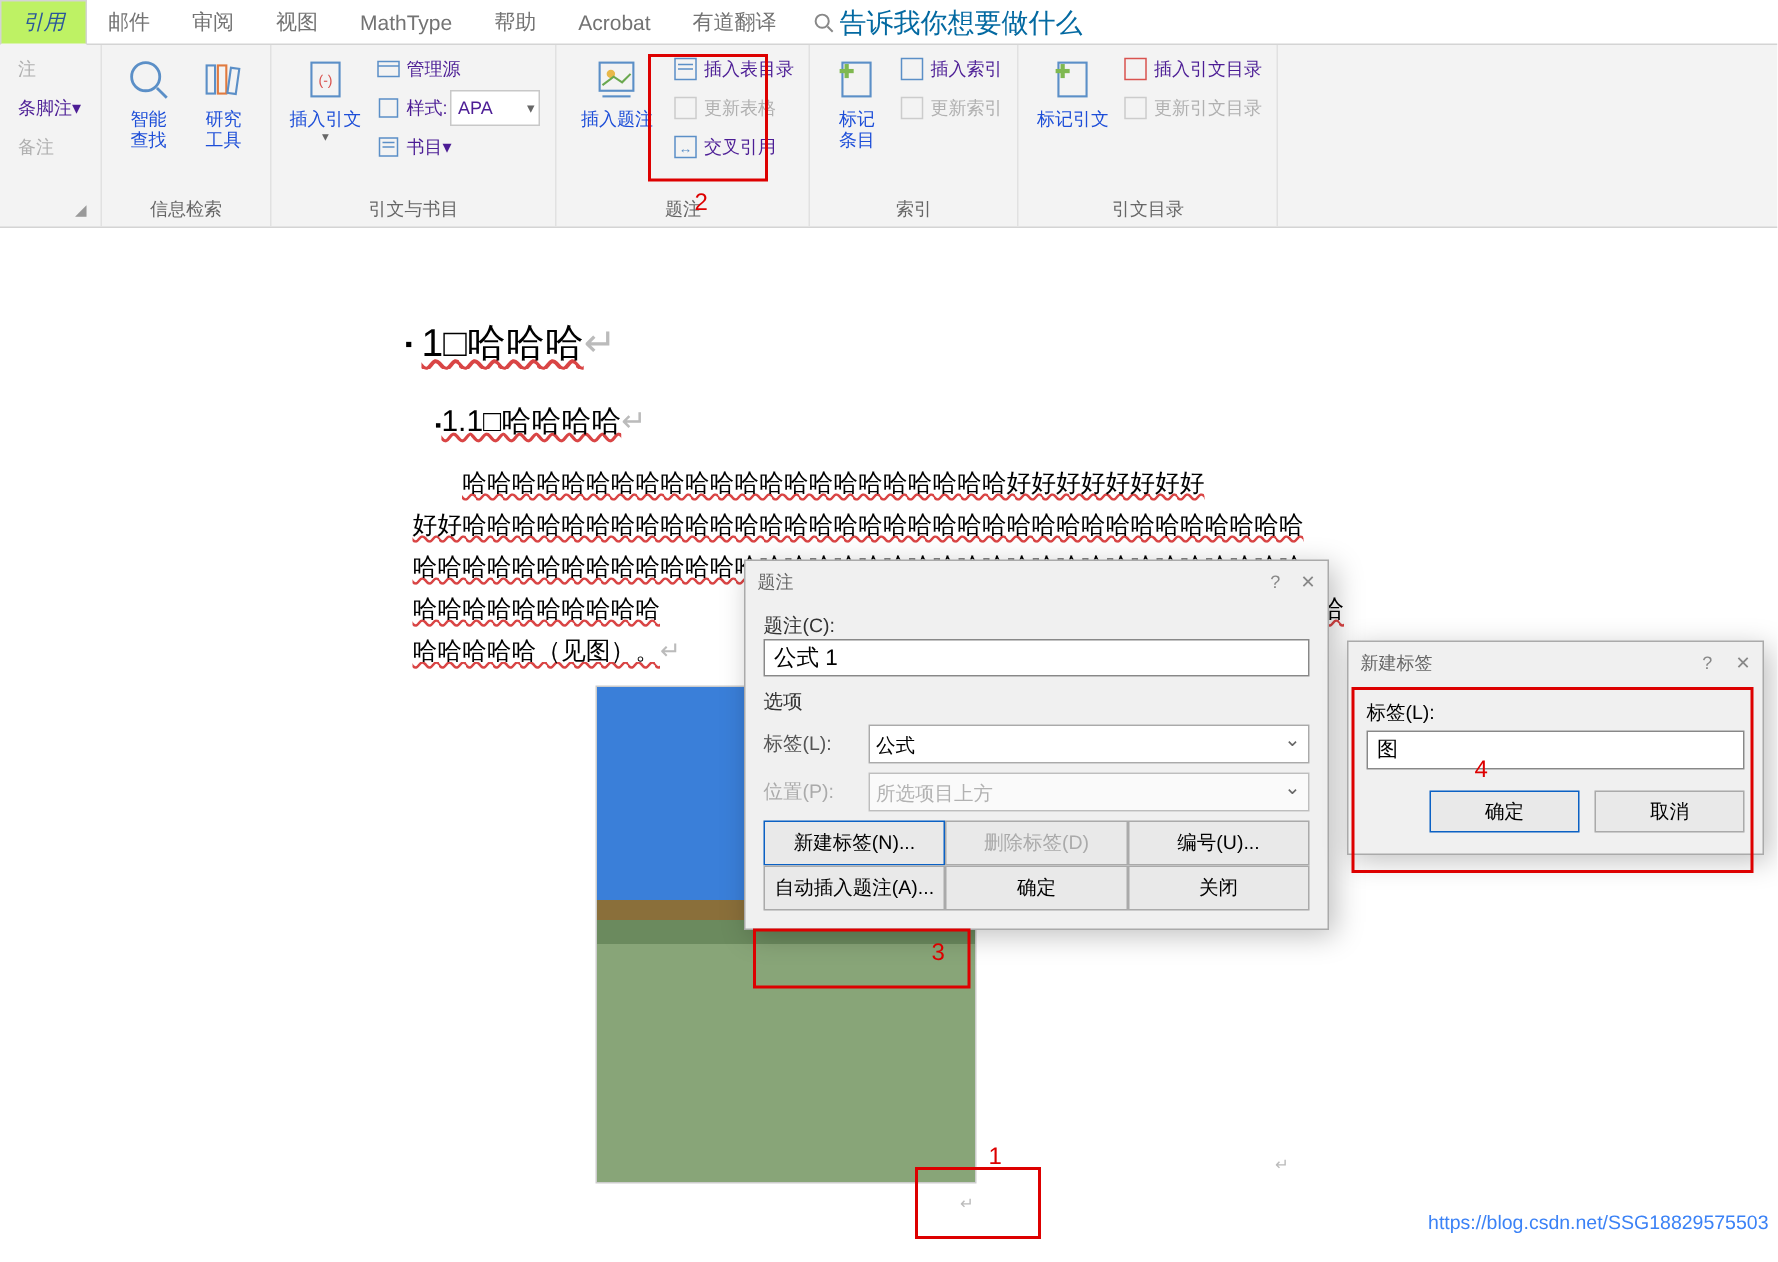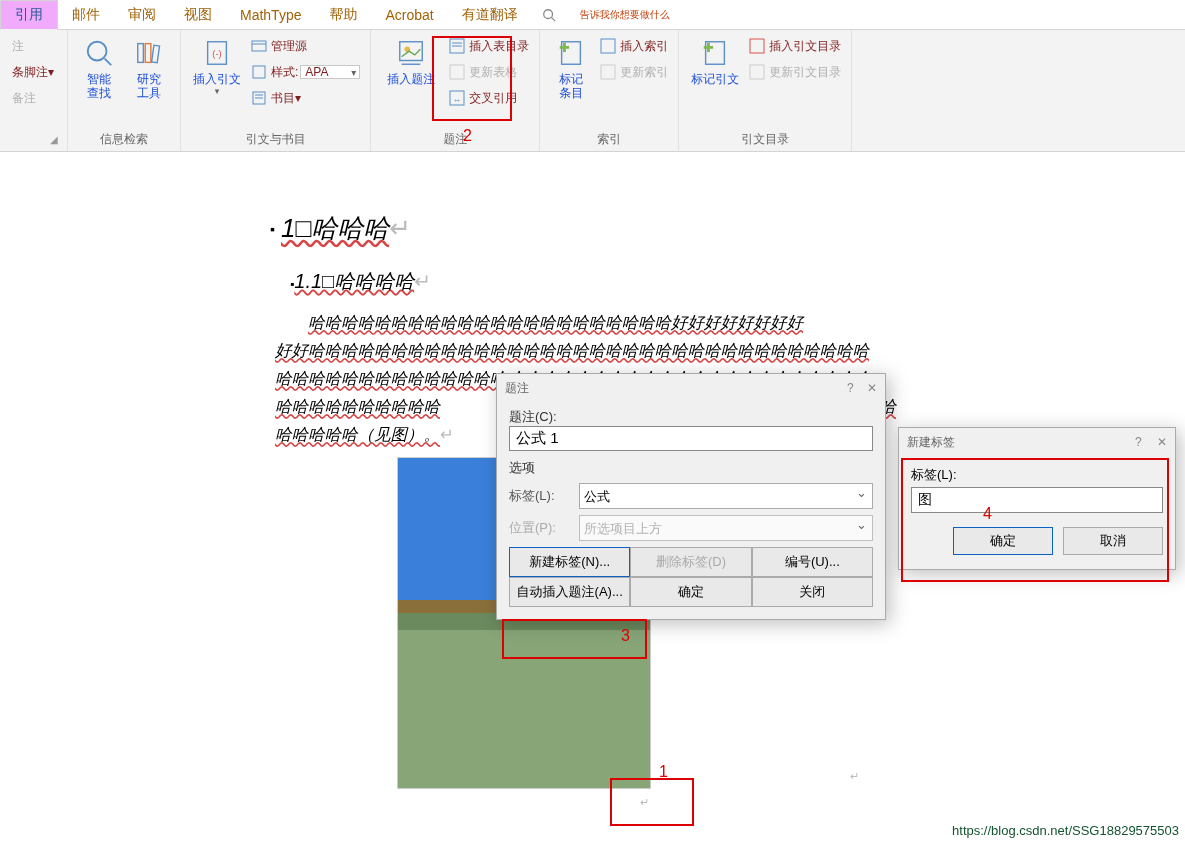"引用" .ribbon-tabs .tab.active { background: #f0abfc -> #bef264; font-style: none -> italic }
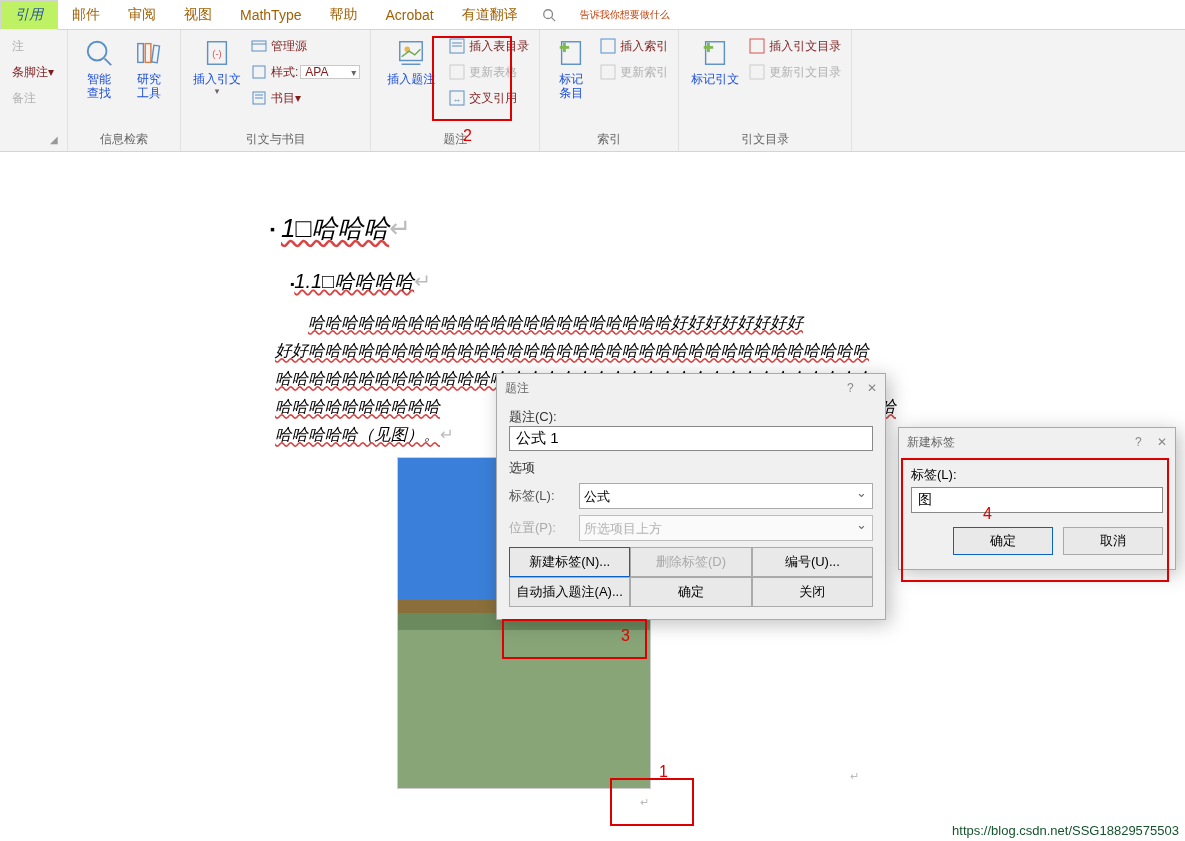"邮件" .ribbon-tabs .tab { color: #a16207 -> #737373 }
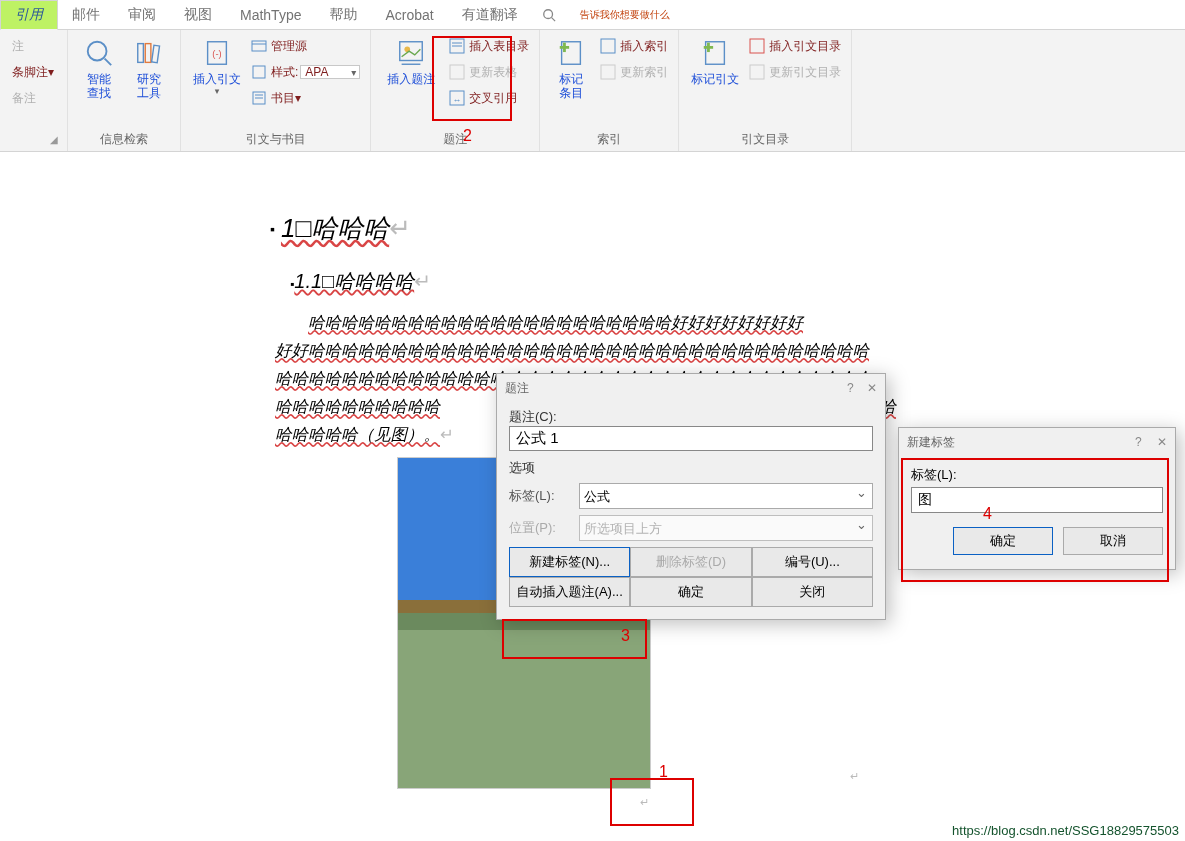"告诉我你想要做什么" .ribbon-tabs .tellme { color: #c2410c -> #0369a1; font-size: 10px -> 18px; gap: 20px -> none }
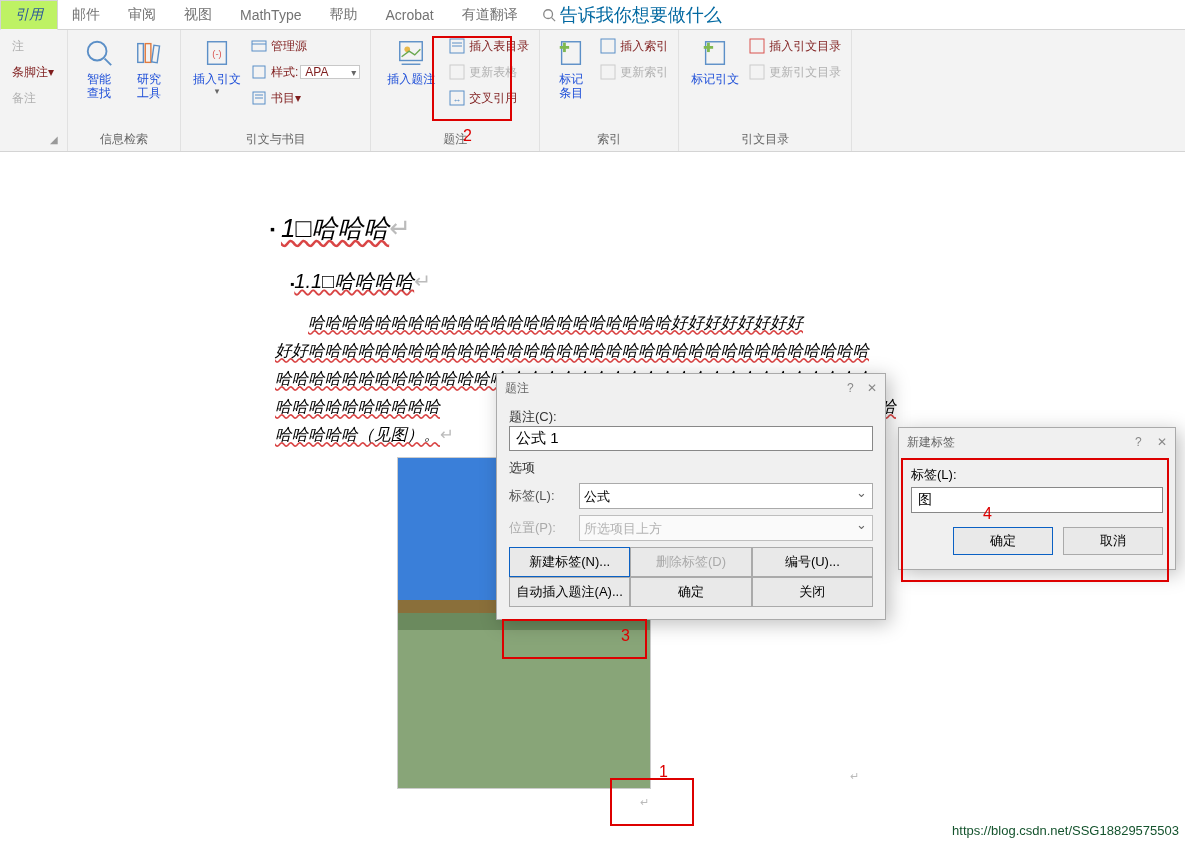"管理源" .small-btn { color: #7f1d1d -> #4c1d95 }
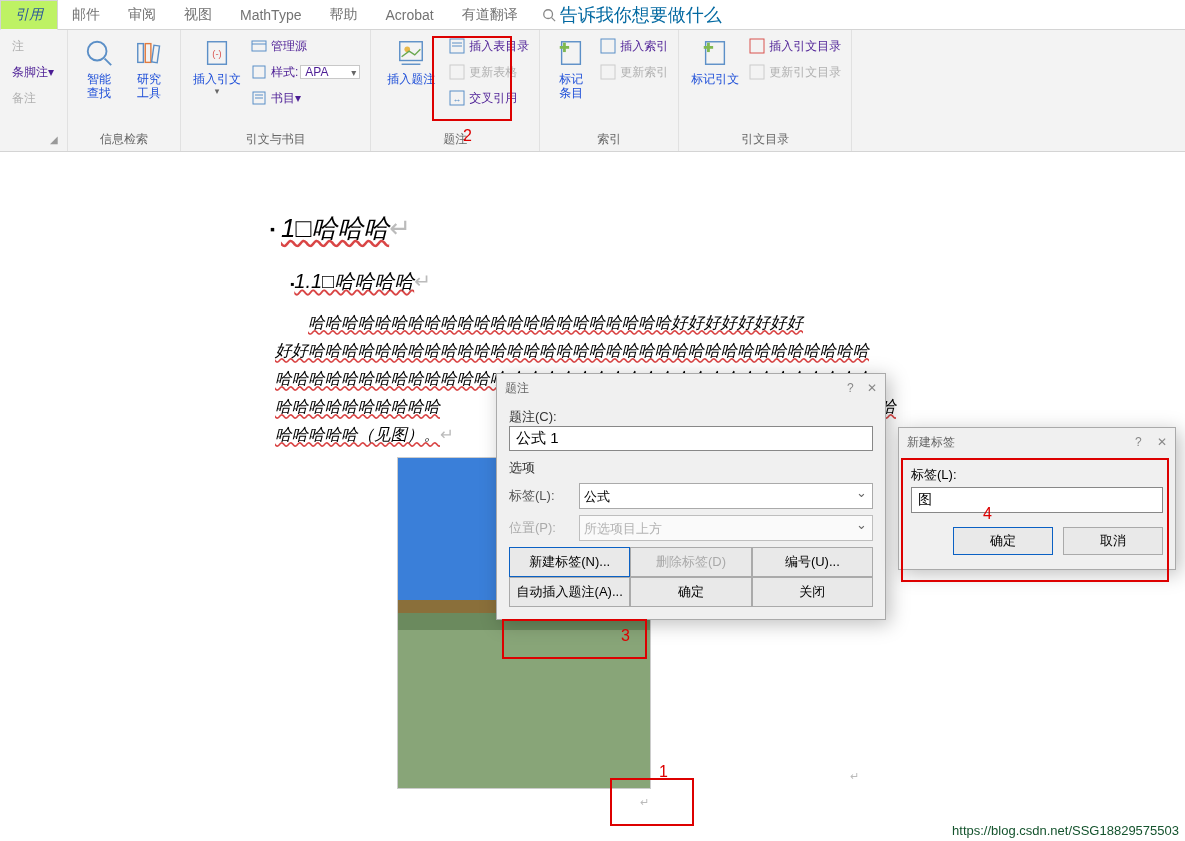"APA" .combo { height: 14px -> 24px }
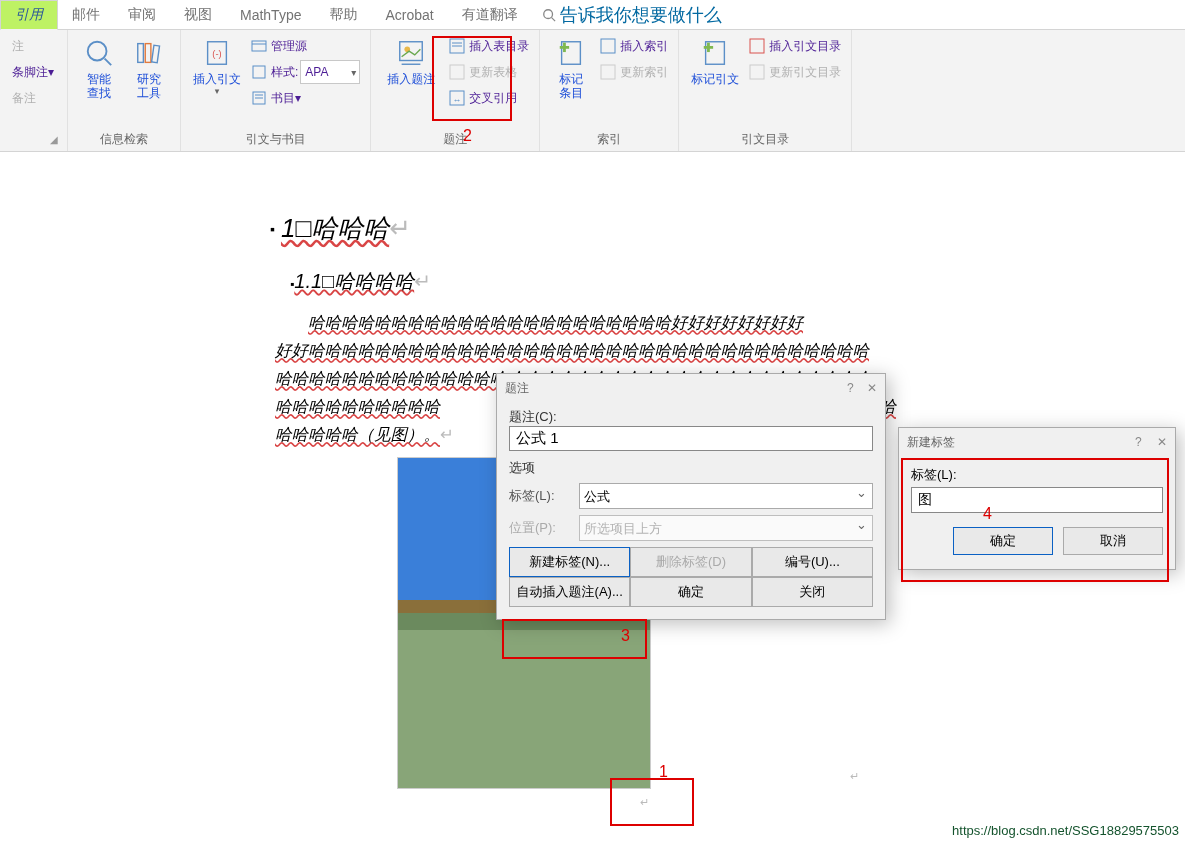"1□哈哈哈" .wavy { font-style: italic -> none }
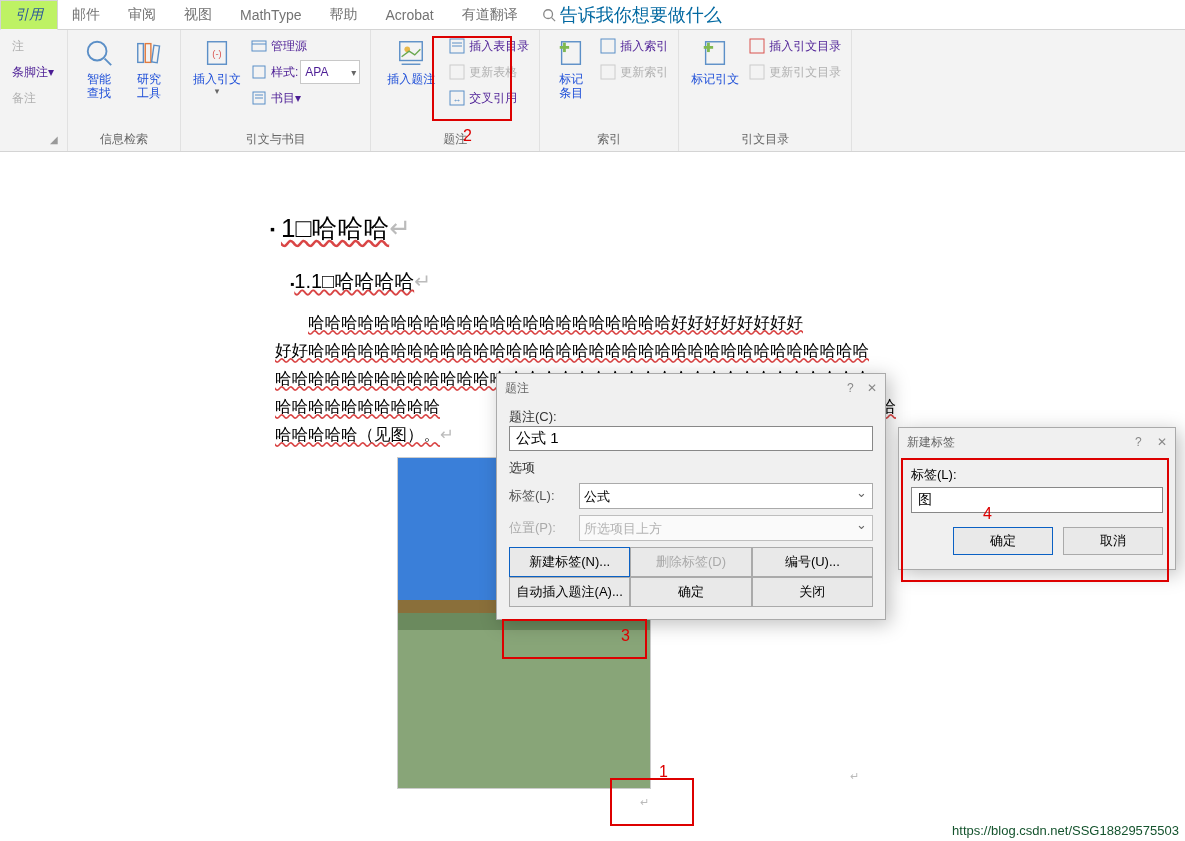"https://blog.csdn.net/SSG18829575503" .watermark { bottom: 3px -> 19px; color: #14532d -> #3b82f6 }
